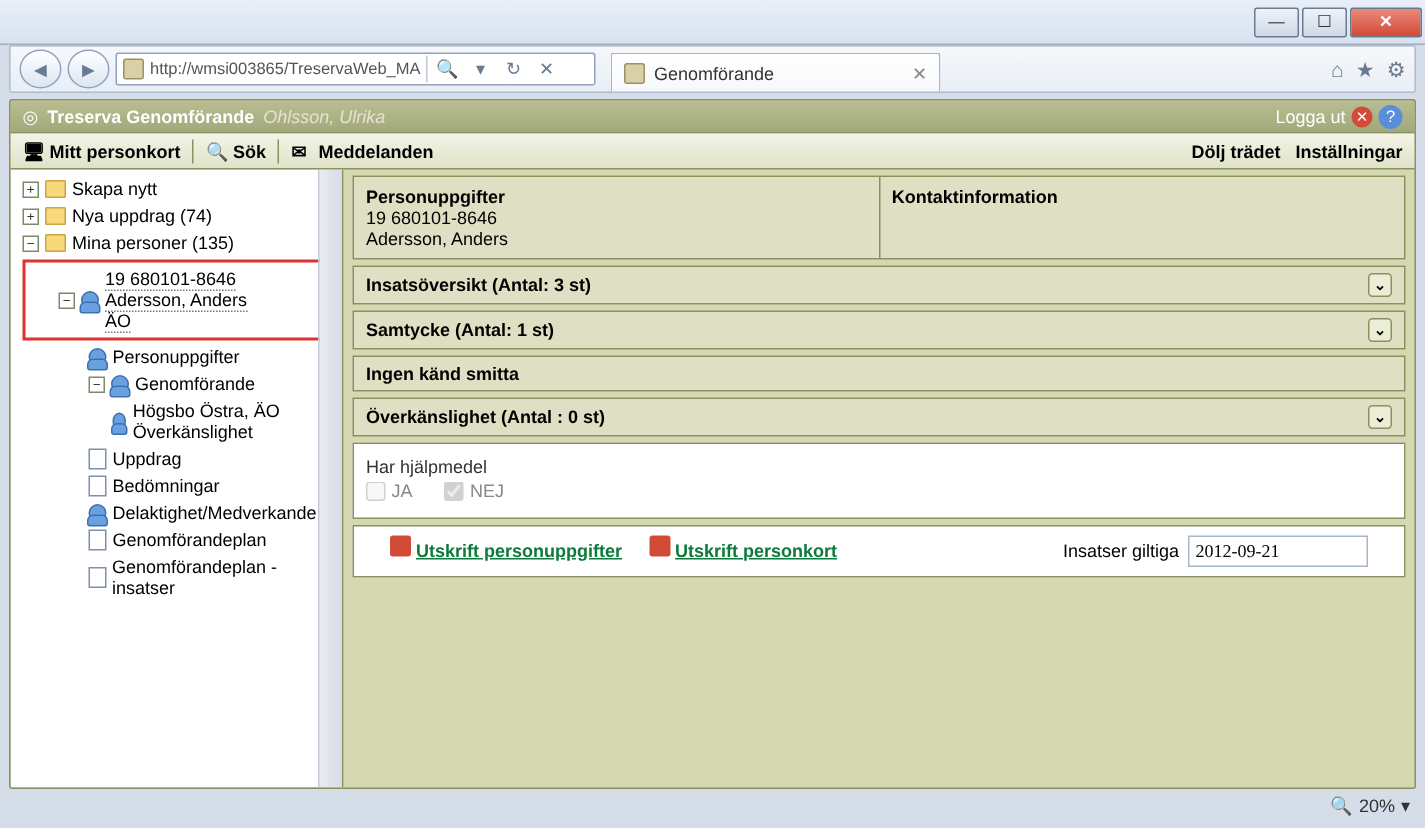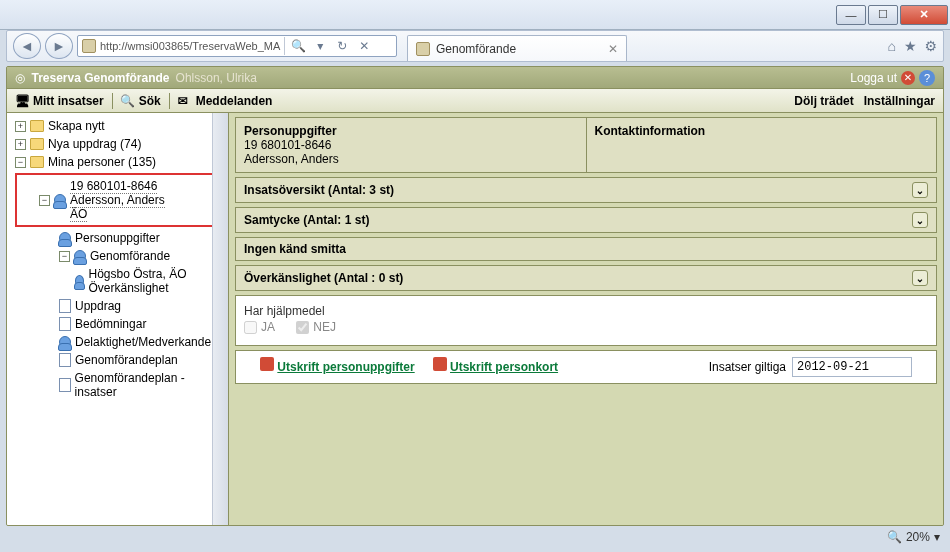"Ohlsson, Ulrika" .app-title .light { font-style: none -> italic }
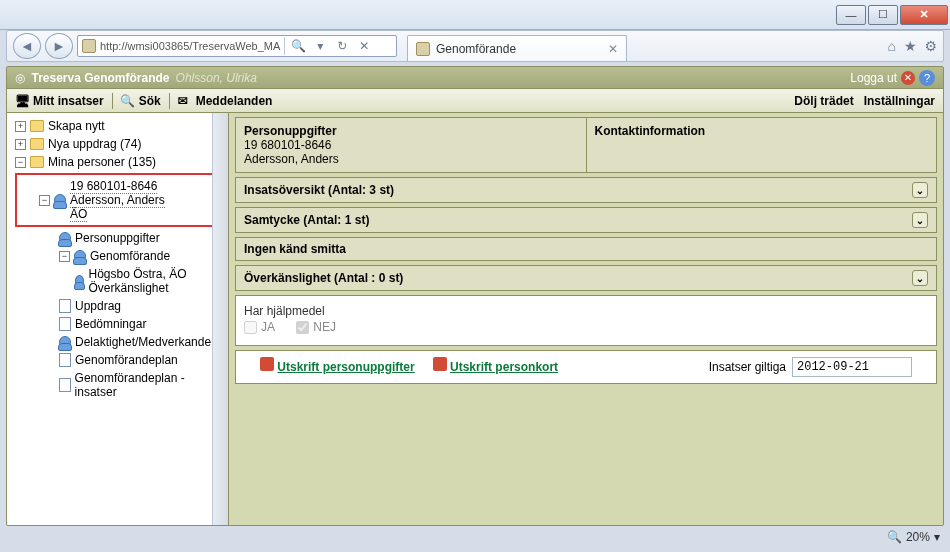"Mitt insatser" span { text: insatser -> personkort }
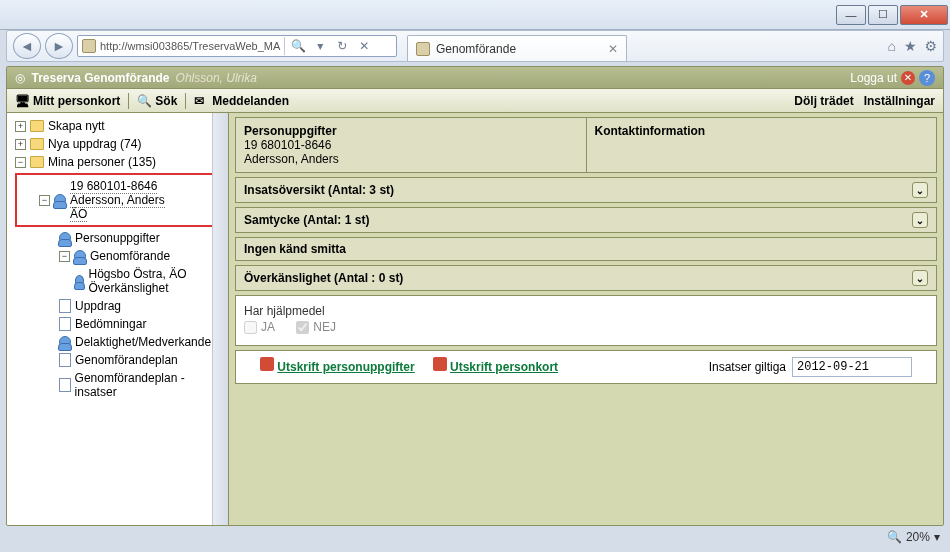"2012-09-21" .date-input { font-family: Liberation Mono, monospace -> Liberation Serif, serif }
